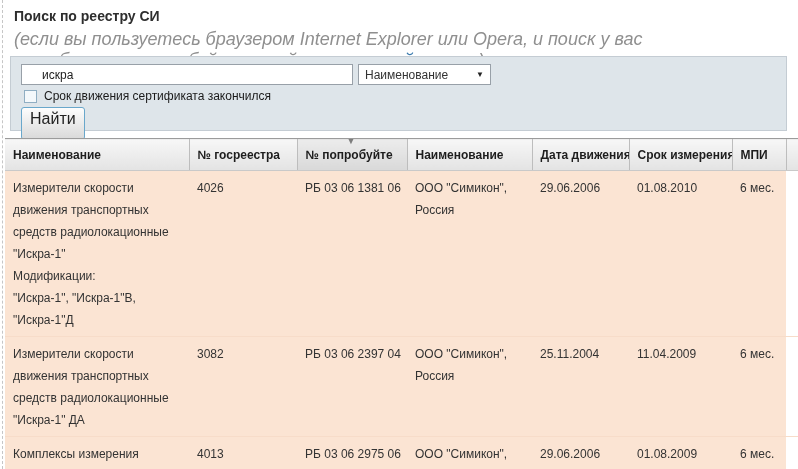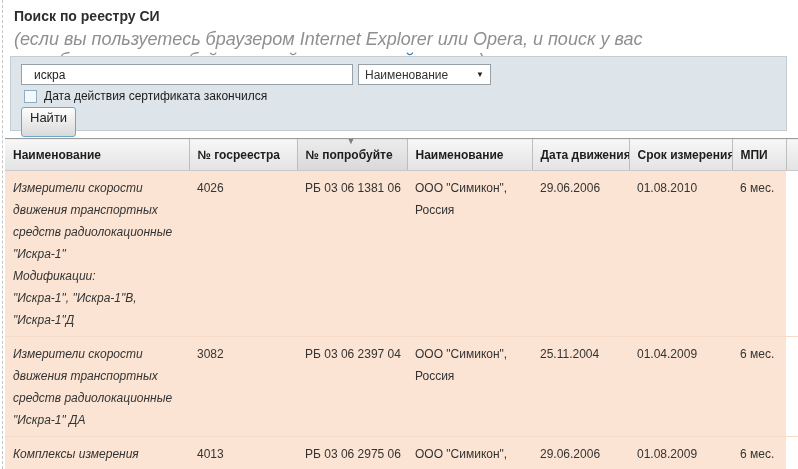"искра" .query-input { padding: 0 12px -> 0 20px }
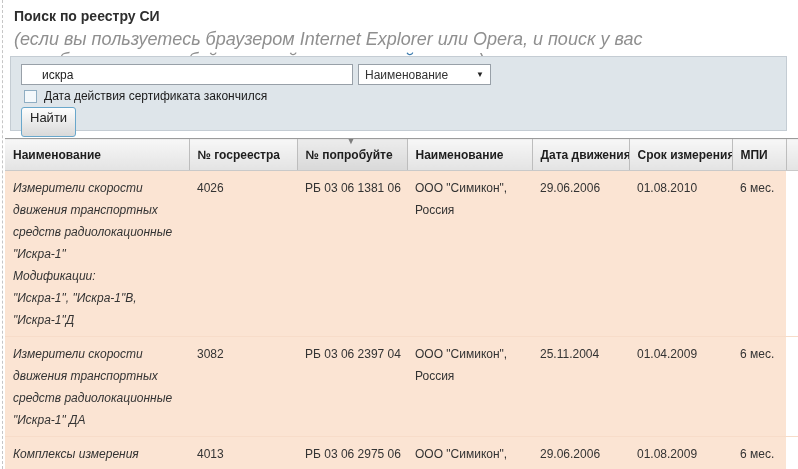"Дата действия сертификата закончился" label.cb-label { text: Дата действия -> Срок движения }
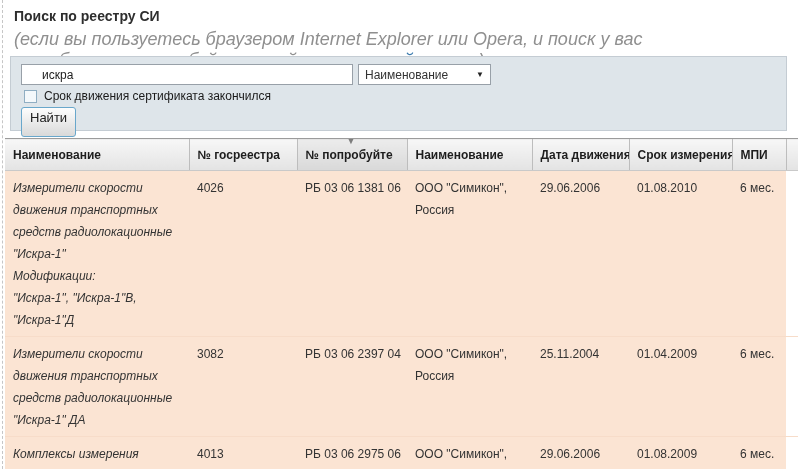"Найти" .find-btn { font-size: 13px -> 16px }
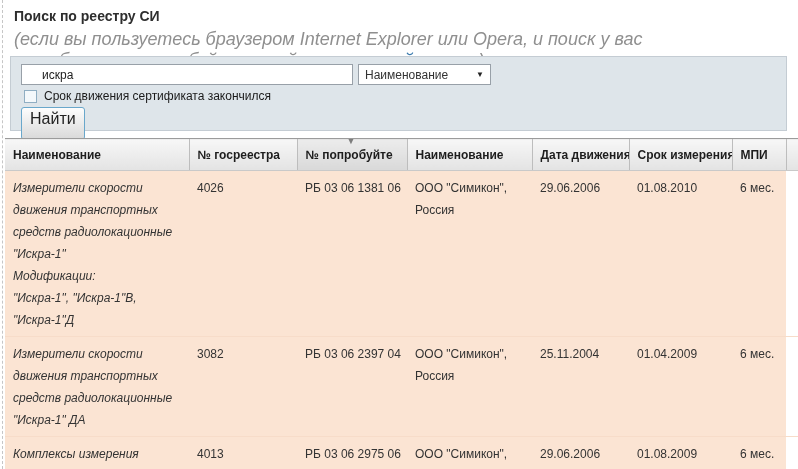"Измерители скорости движения" .results td.name { font-style: italic -> none }
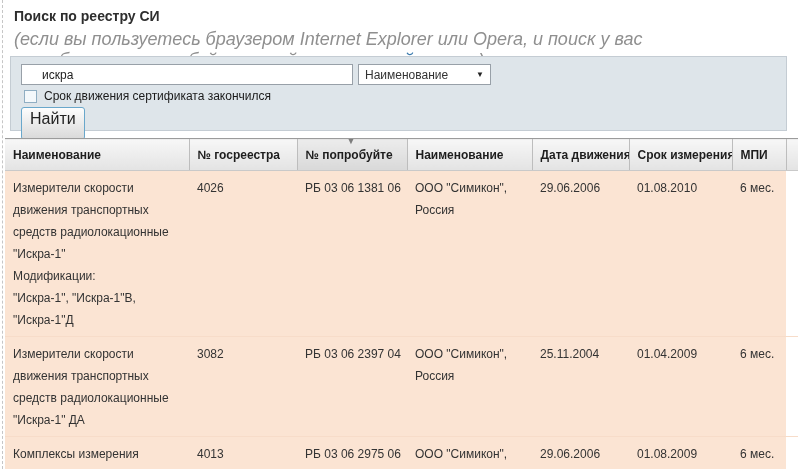"01.04.2009" td { text: 01.04.2009 -> 11.04.2009 }
